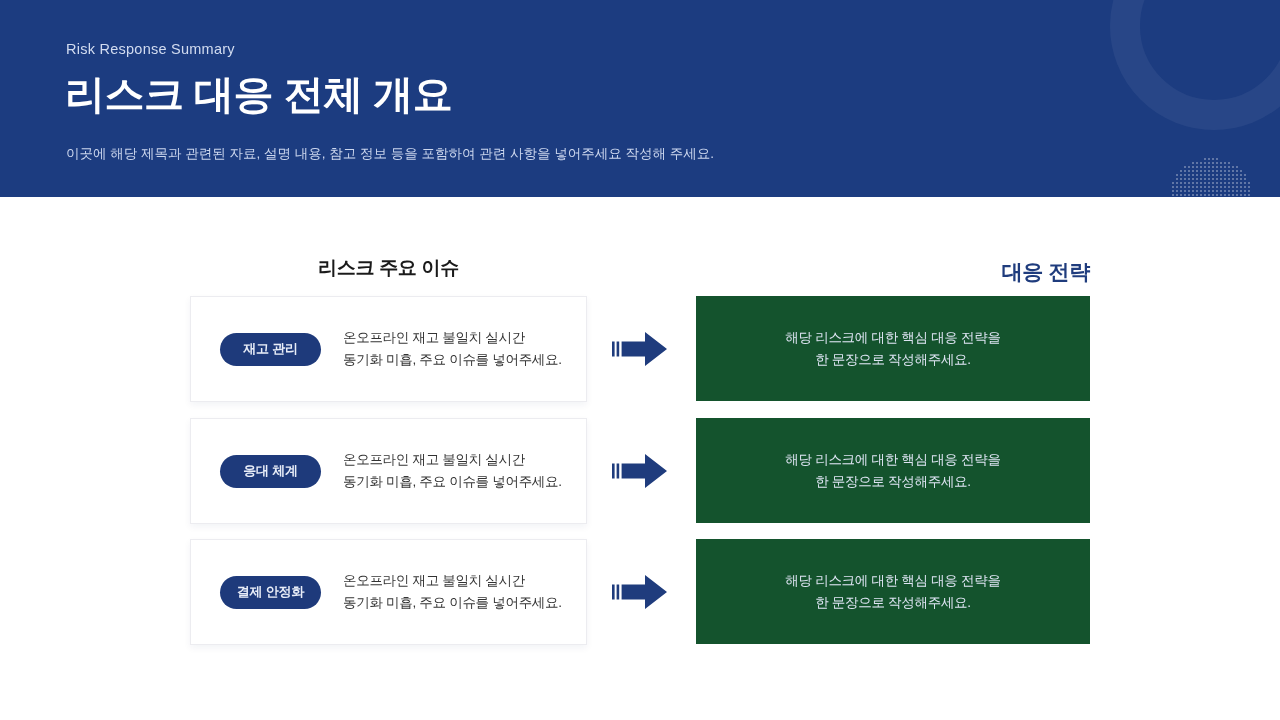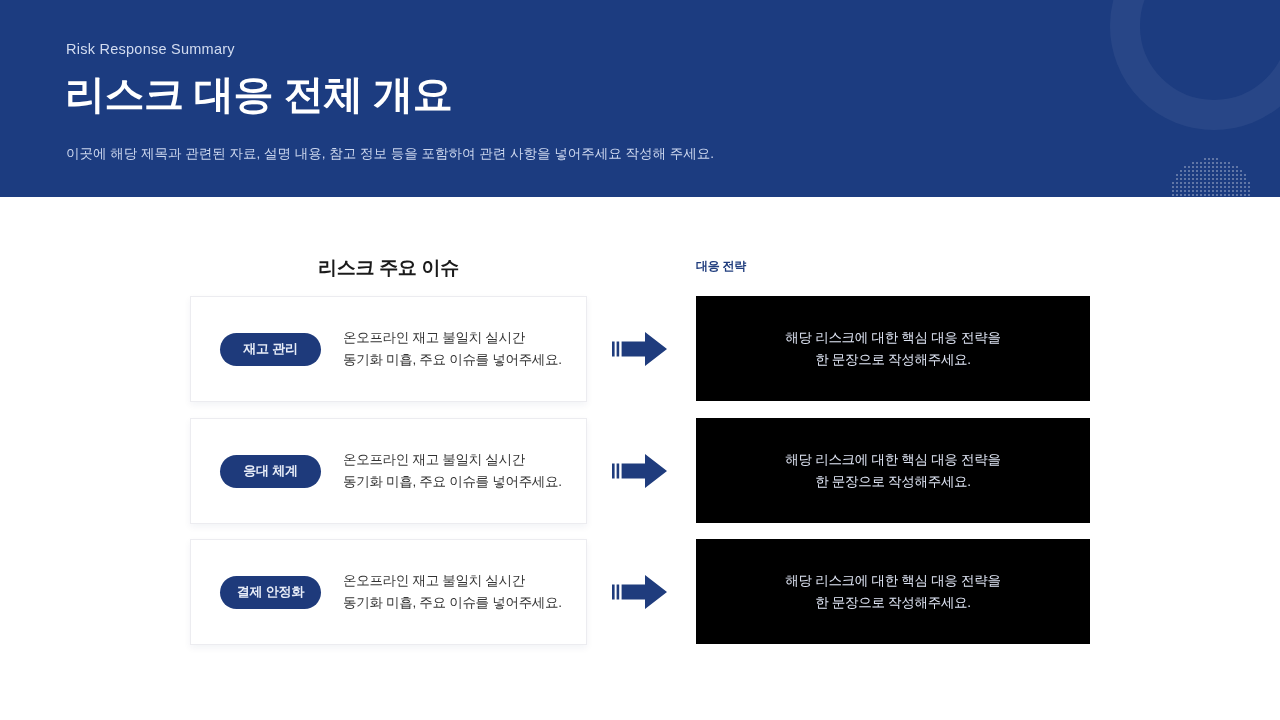"대응 전략" .col-head-right { font-size: 12px -> 21px; text-align: left -> right }
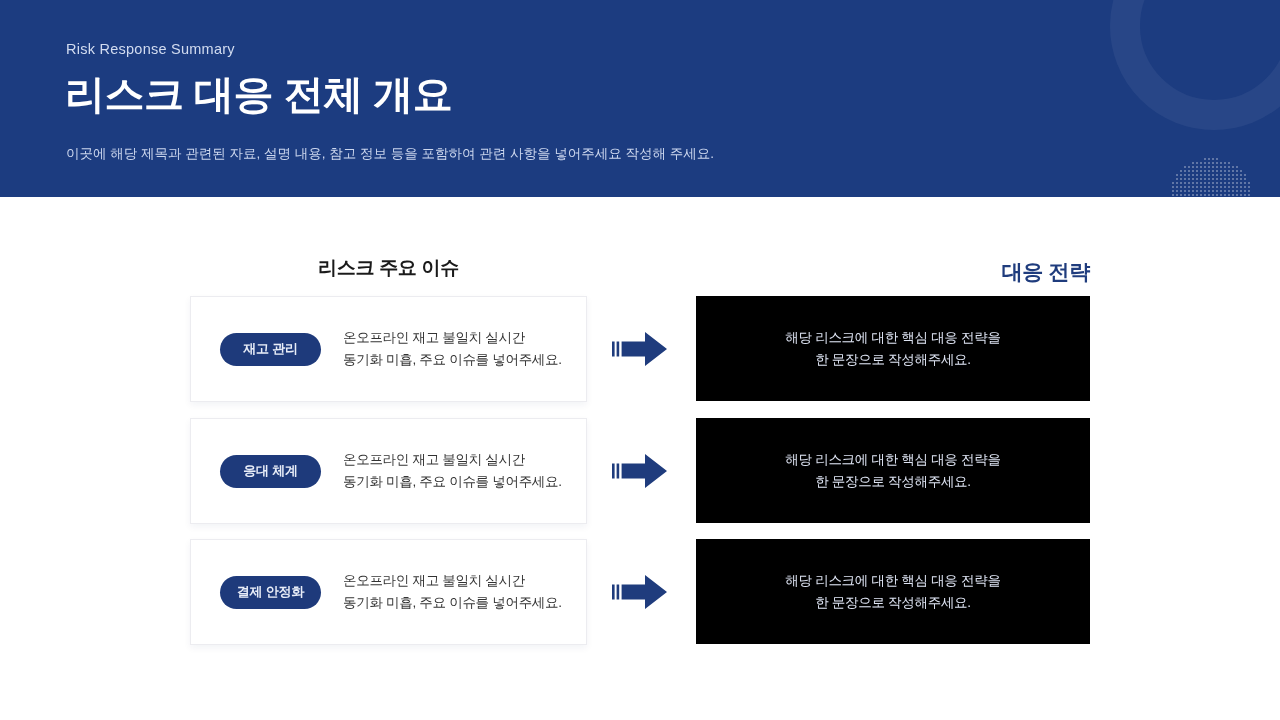"해당 리스크에 대한 핵심 대응" .strategy-box { background: #000000 -> #14532d }
